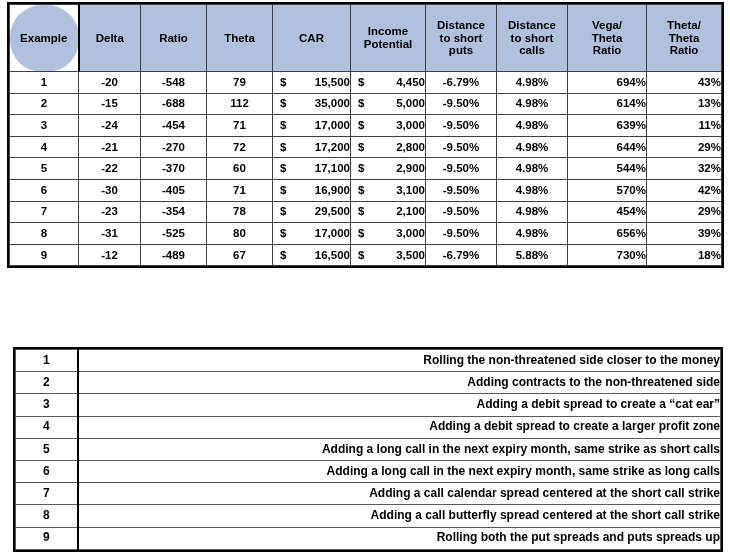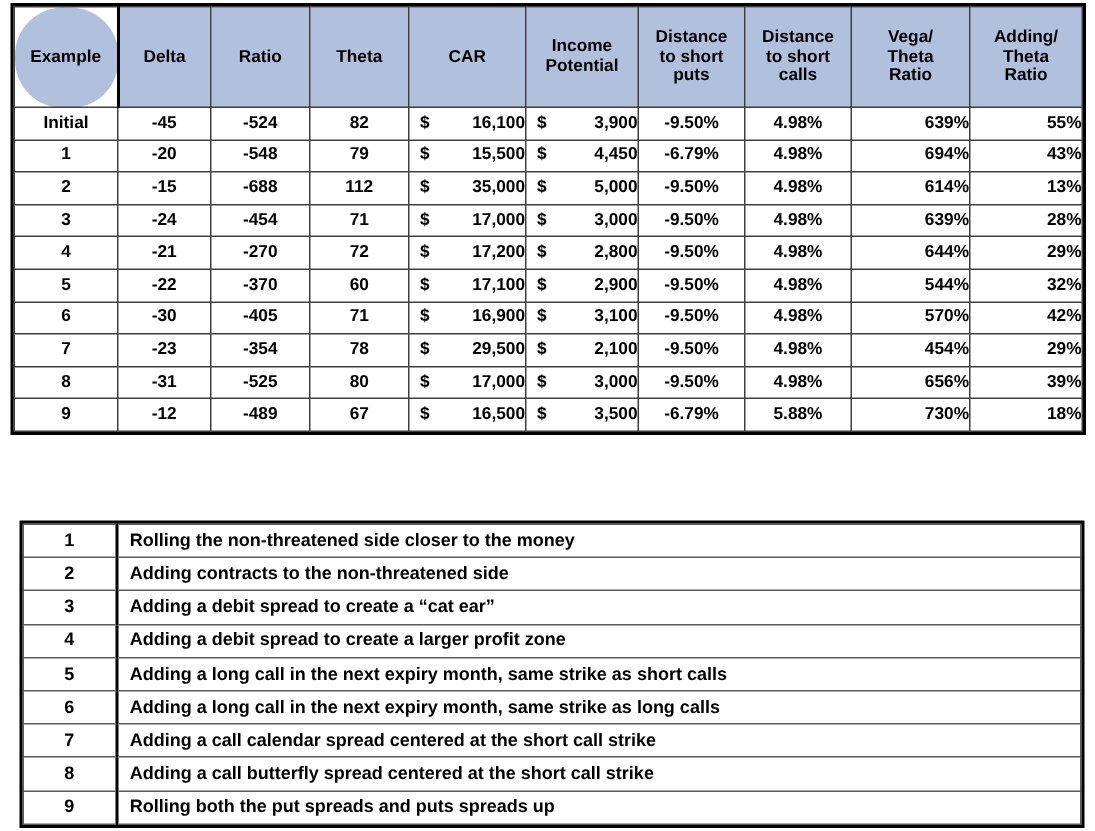"Adding/" div { text: Adding/ -> Theta/ }
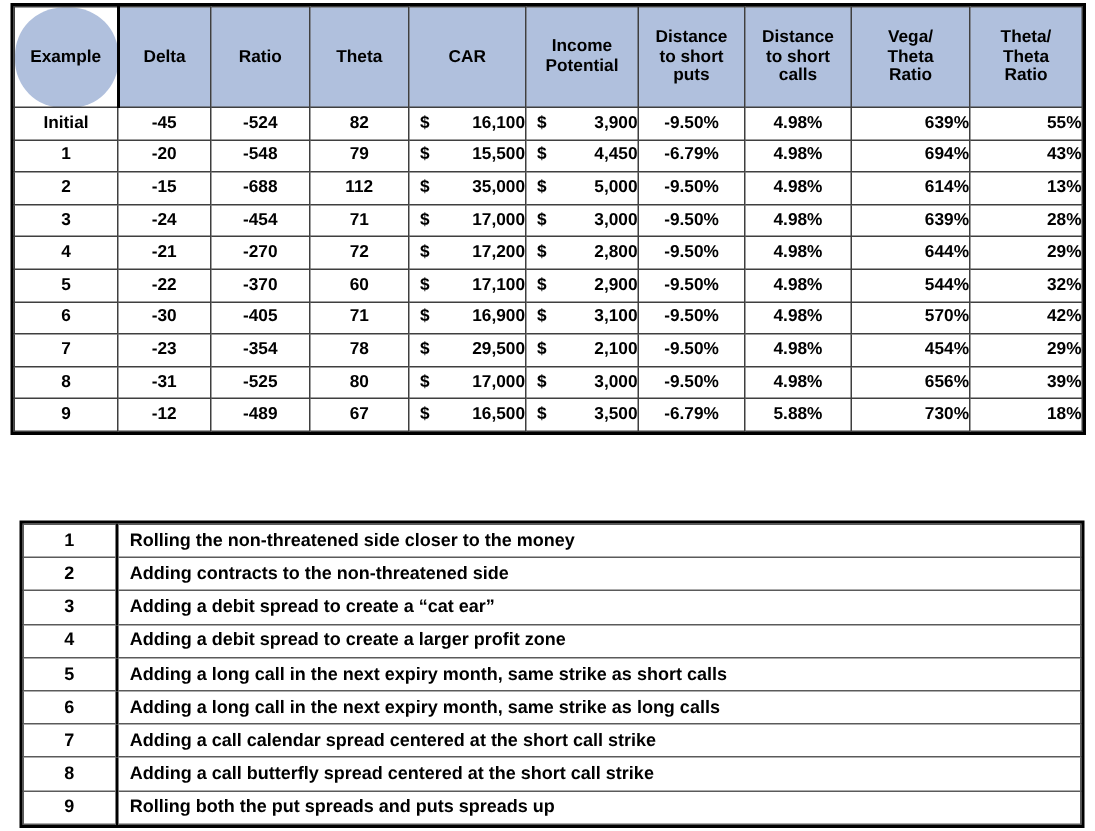"Initial" tr { html: <tr> <td>Initial</td> <td>-45</td> <td>-524</td> <td>82</td> <td><span>$</span><span>16,100</span></td> <td><span>$</span><span>3,900</span></td> <td>-9.50%</td> <td>4.98%</td> <td>639%</td> <td>55%</td> </tr> -> none }
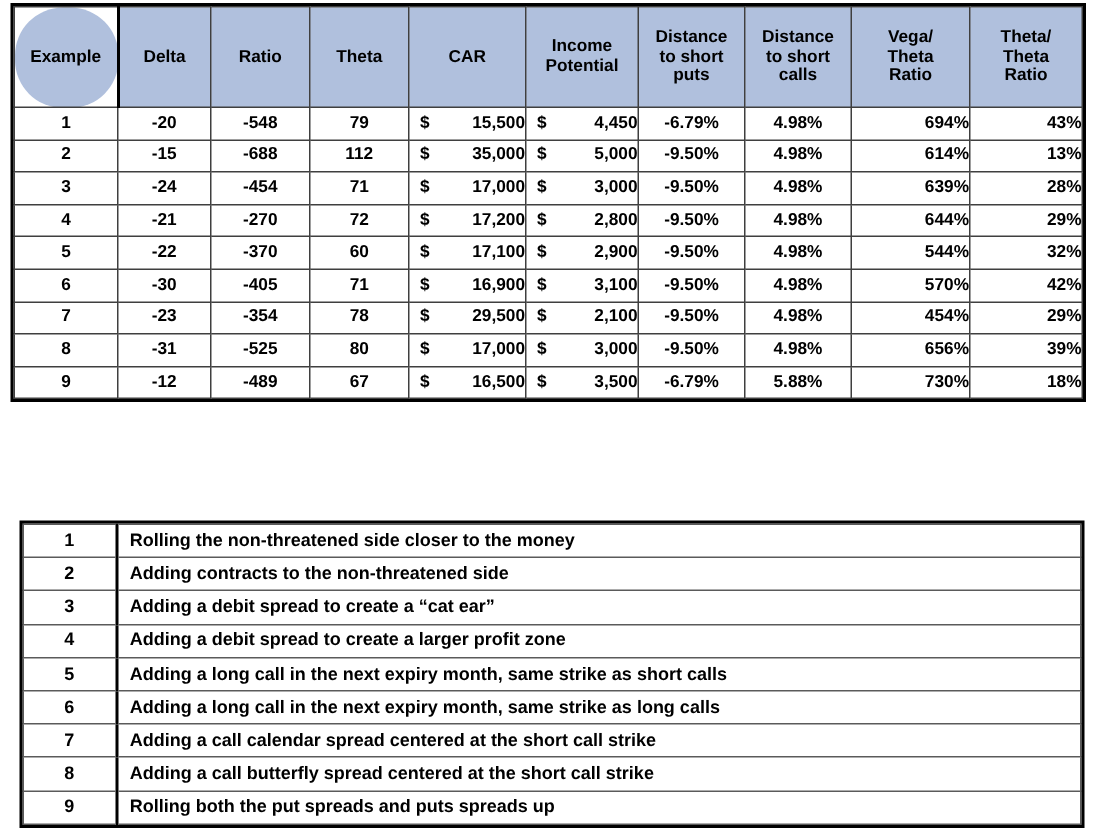"28%" td.ratio { text: 28% -> 11% }
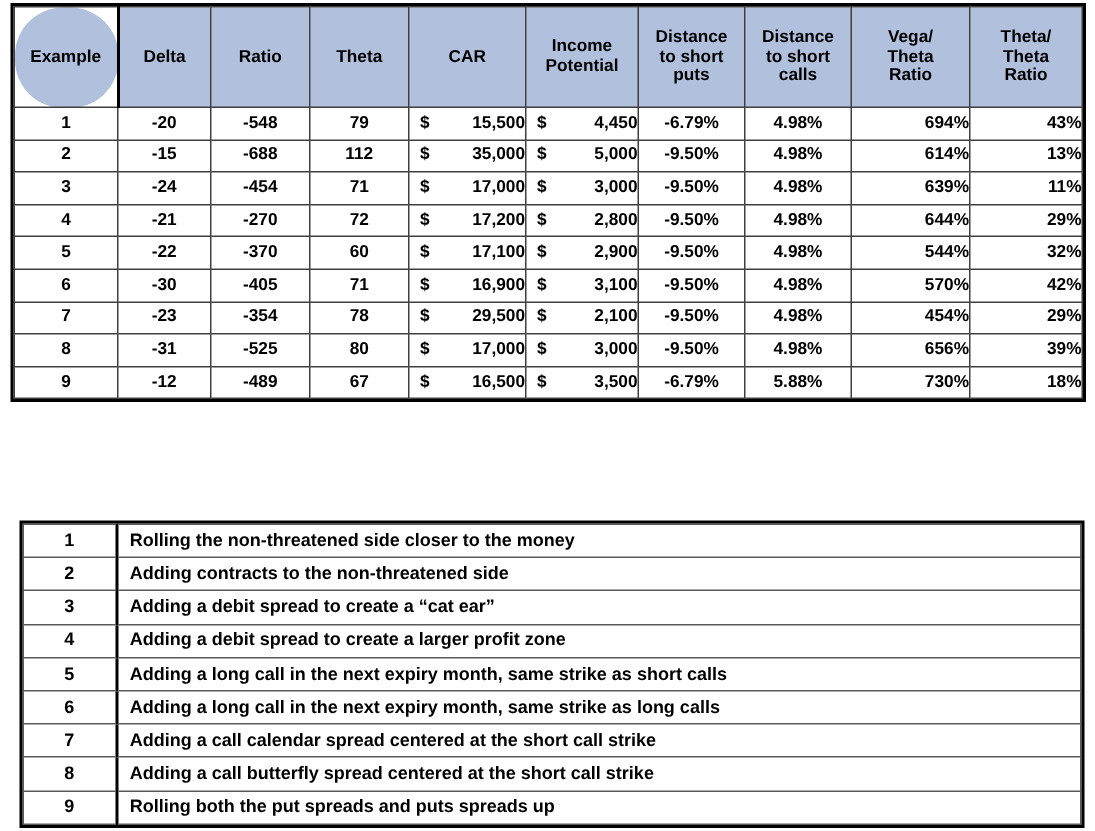"Rolling the non-threatened side closer" table.legend td.lg-txt { text-align: left -> right }
